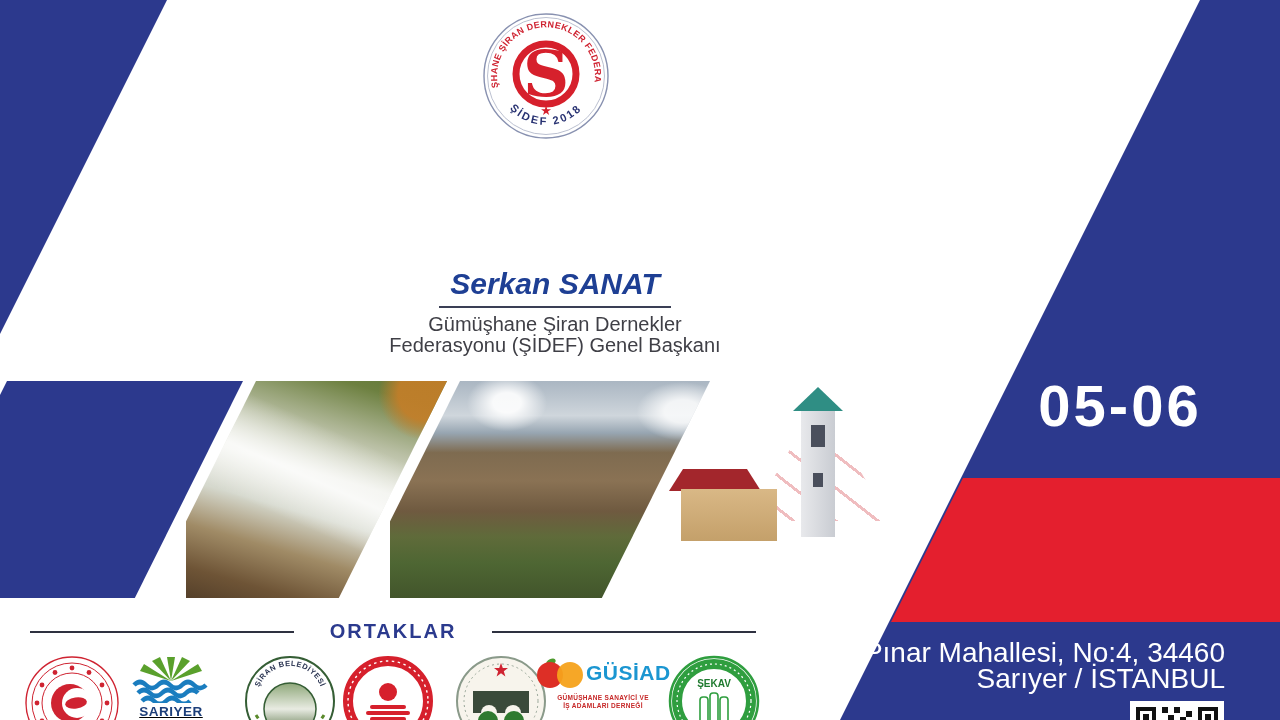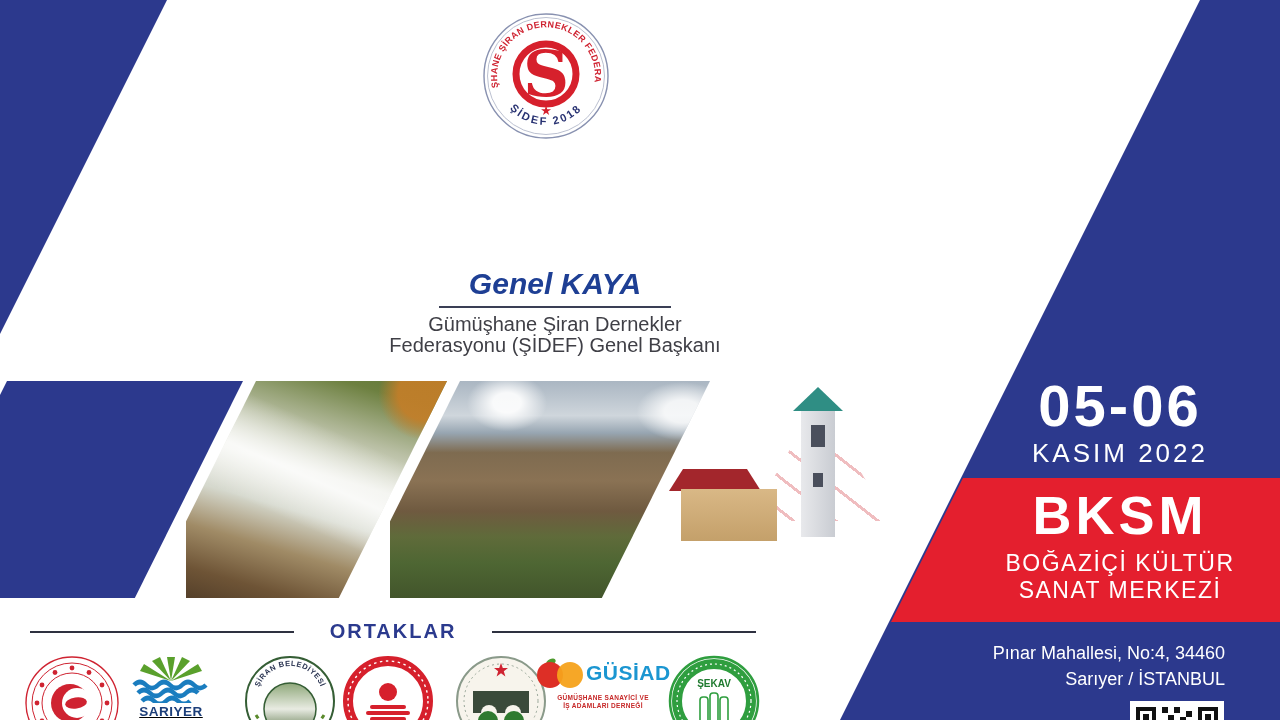"Genel KAYA" div.speaker-name { text: Genel KAYA -> Serkan SANAT }
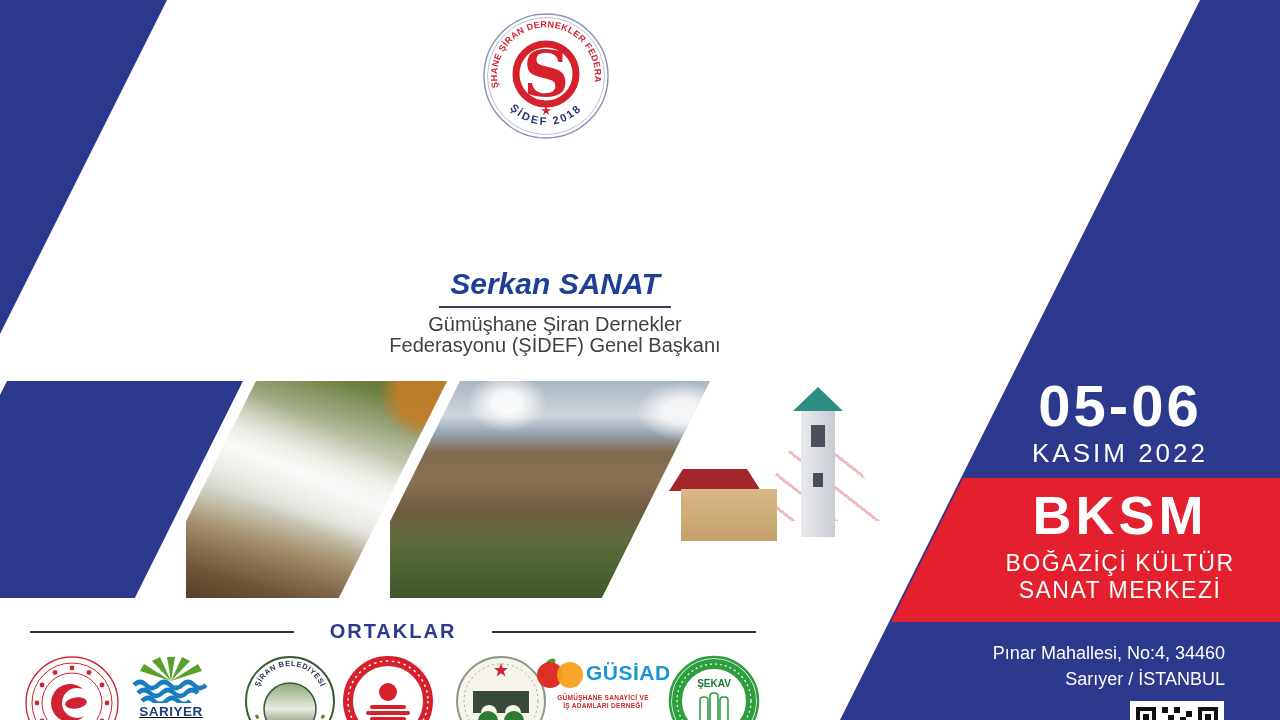"KASIM 2022" div.date-sub { html: <div>KASIM 2022</div> -> none }
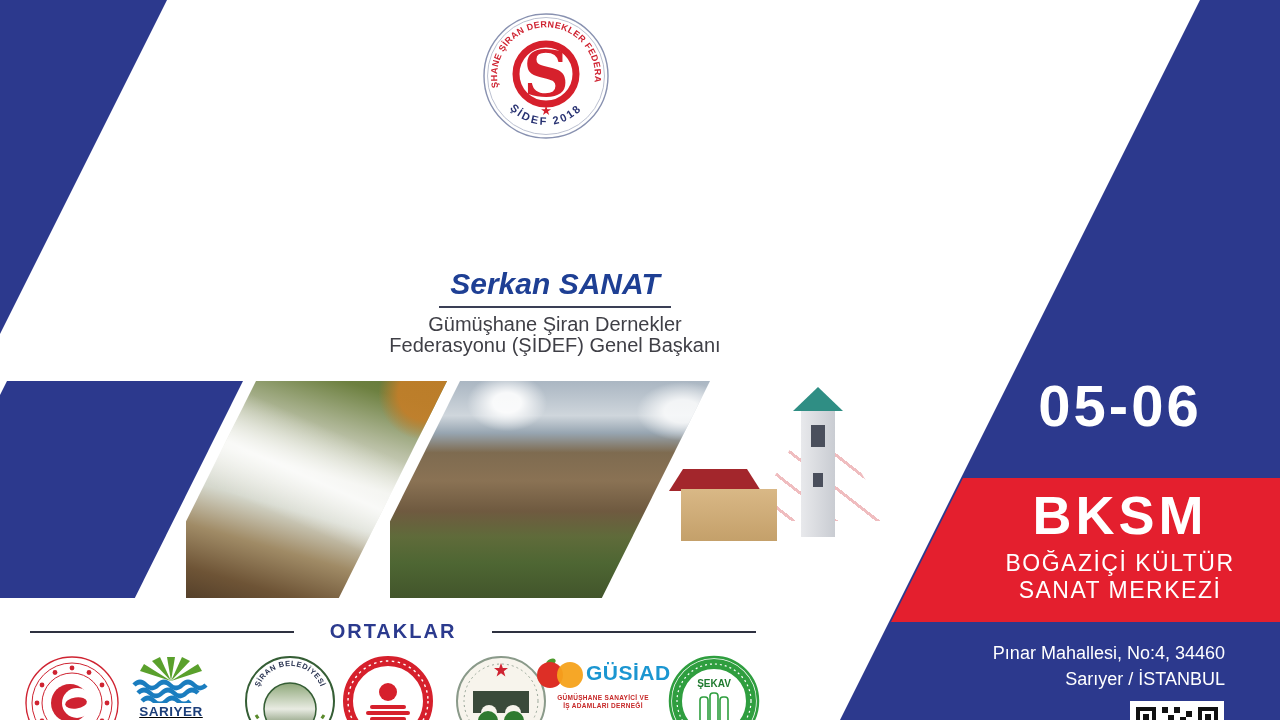"BKSM" div.venue-block { html: <div> <div>BKSM</div> <div>BOĞAZİÇİ KÜLTÜR</div> <div>SANAT MERKEZİ</div> </div> -> none }
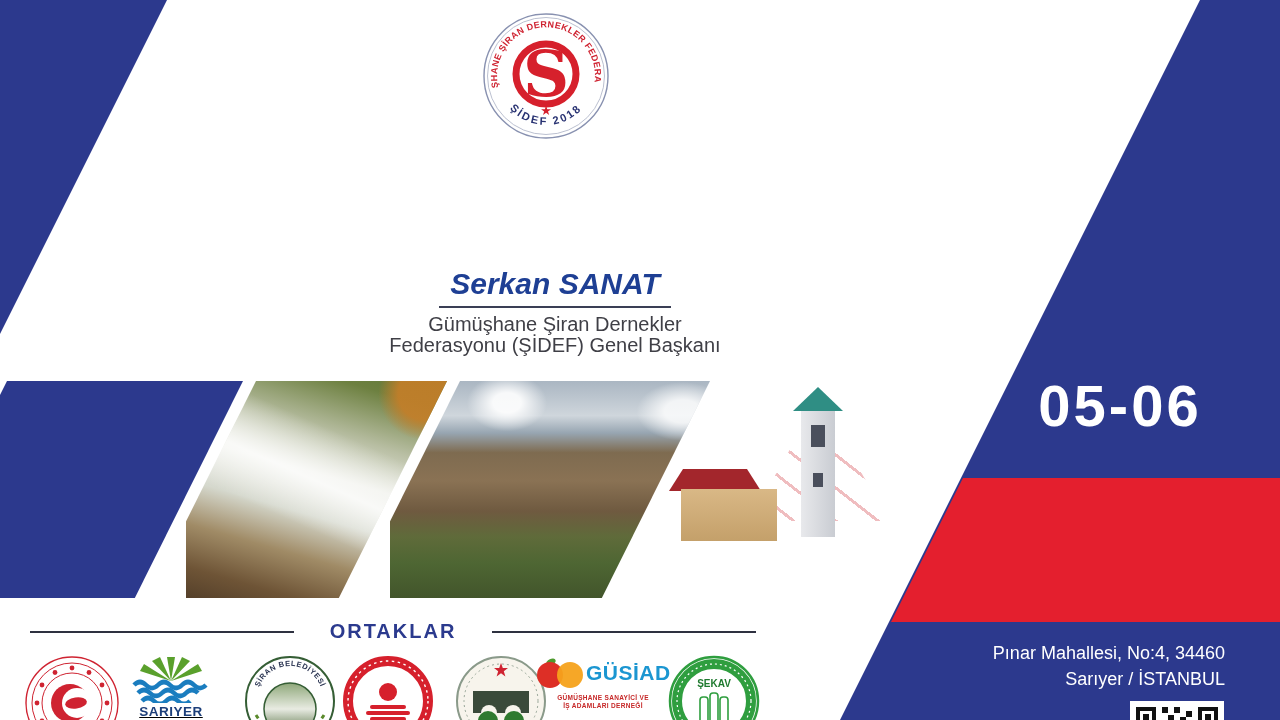"Pınar Mahallesi, No:4, 34460" .addr-block { font-size: 18px -> 28px }
